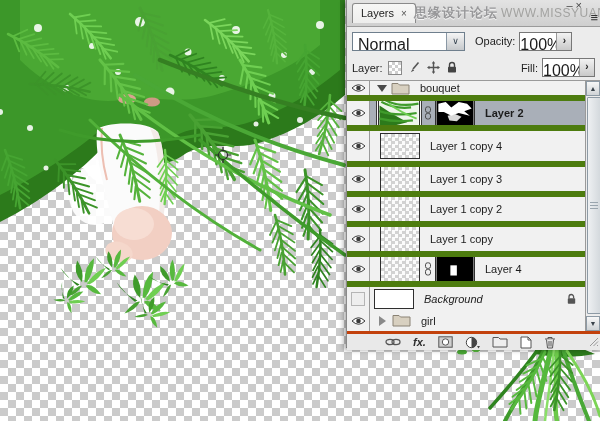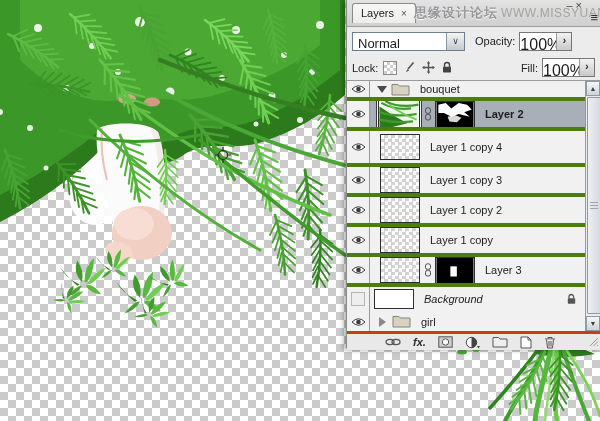"Normal" .dd .val { font-size: 13px -> 16px }
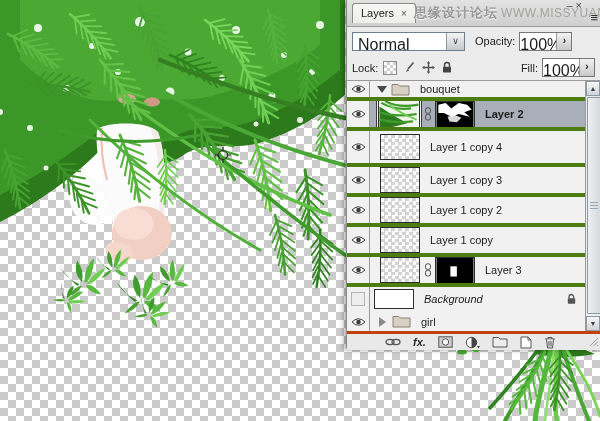"Lock:" span { text: Lock -> Layer }
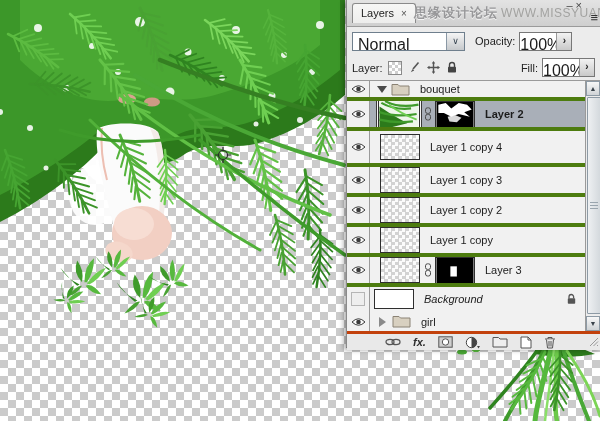"bouquet" .lrow { border-bottom: 4px solid #4d7c0f -> 6px solid #4d7c0f }
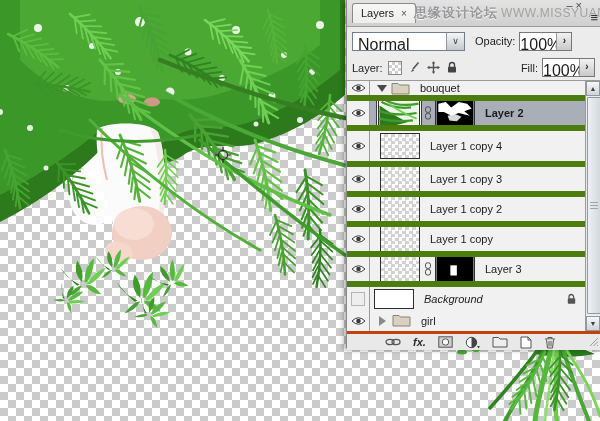"Layer 3" span.lname { text: 3 -> 4 }
